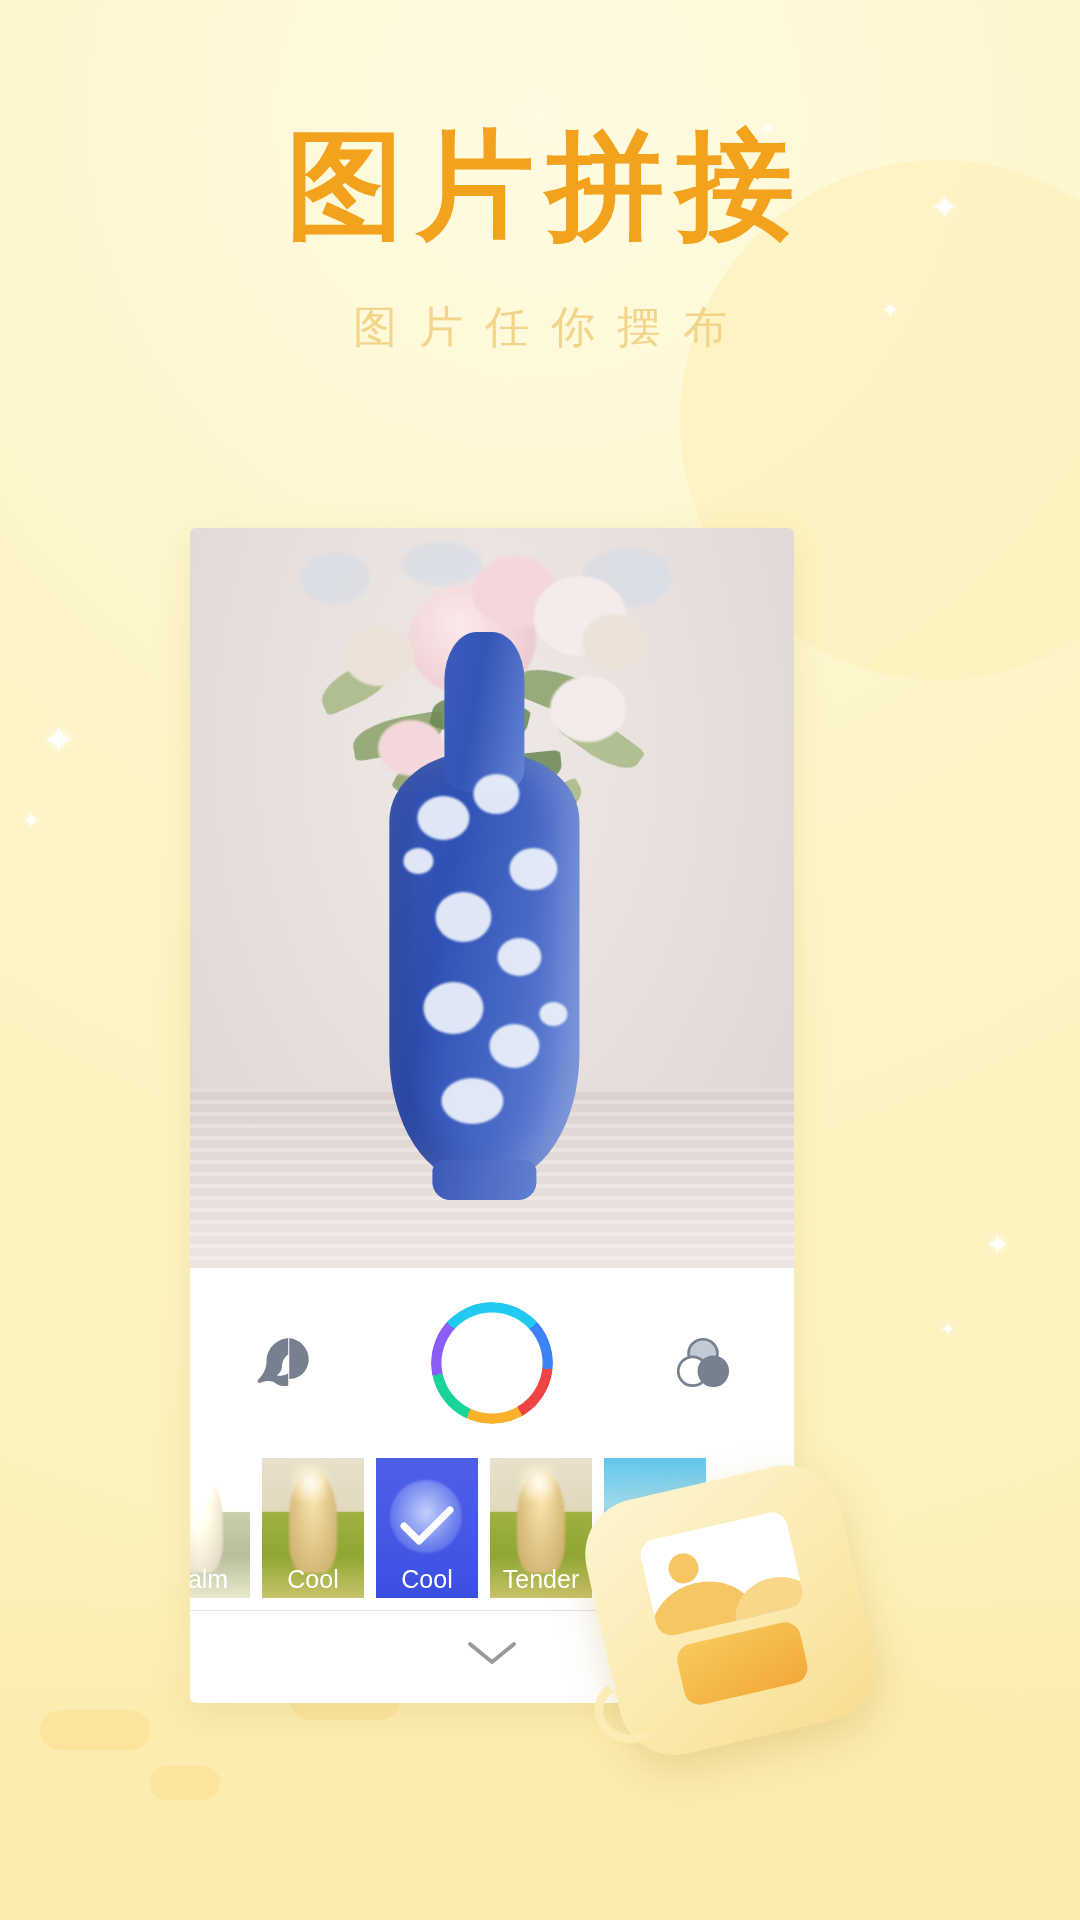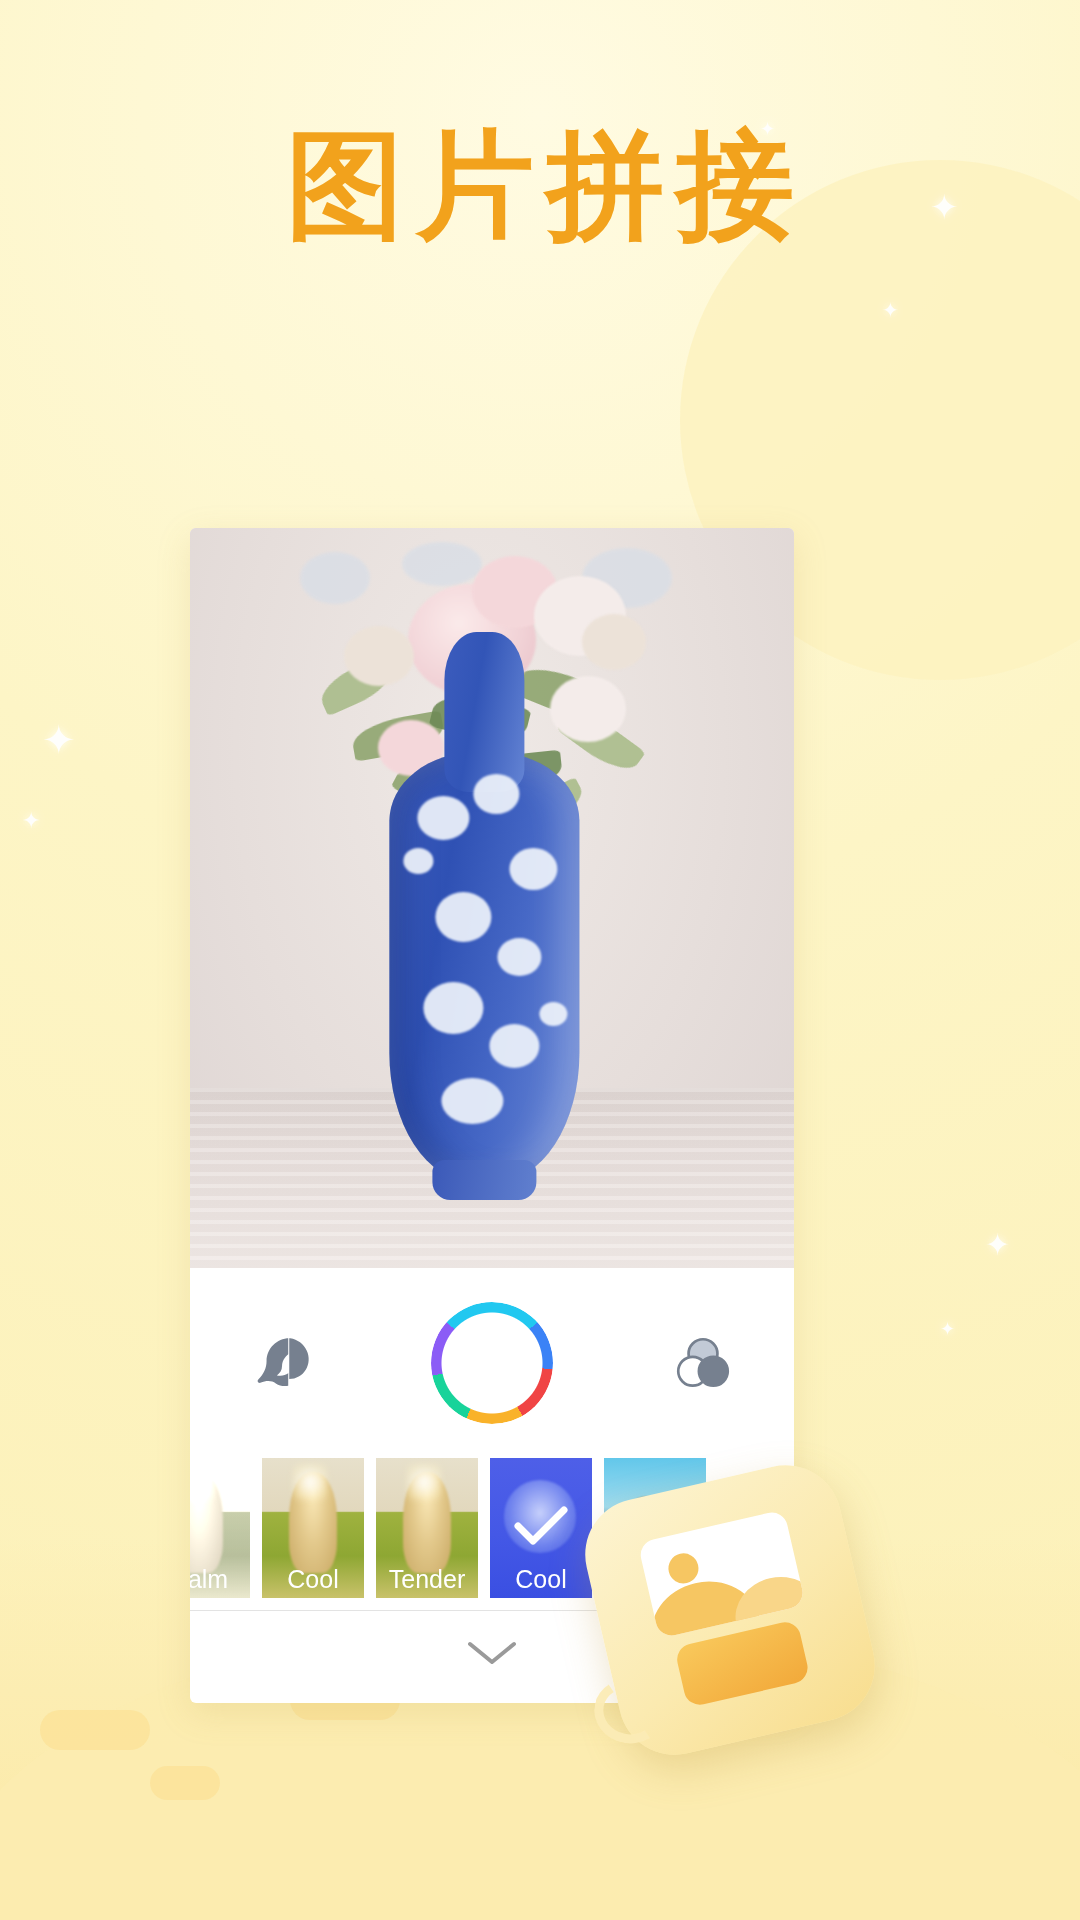"图片任你摆布" div.subtitle { html: none -> <div>图片任你摆布</div> }
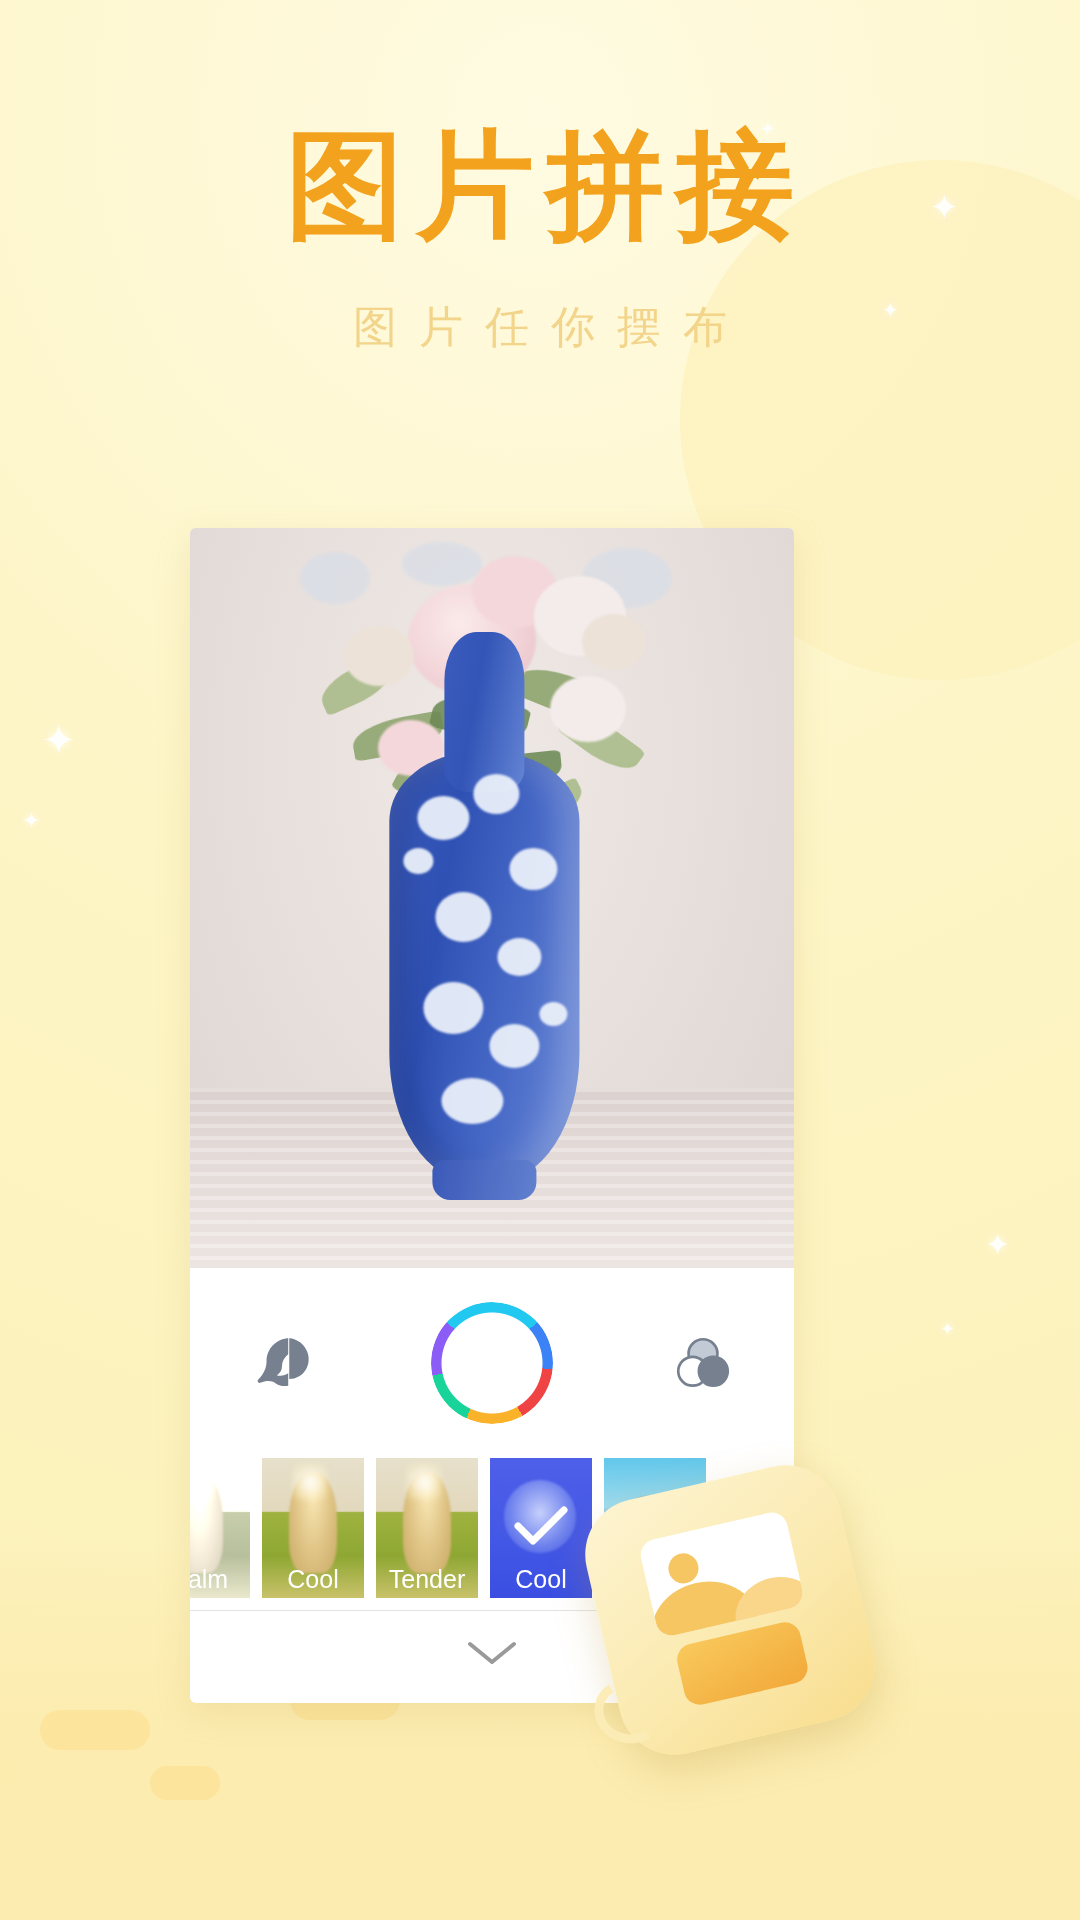"Tender" div.filter-item { order: before "Cool" -> after "Cool" }
